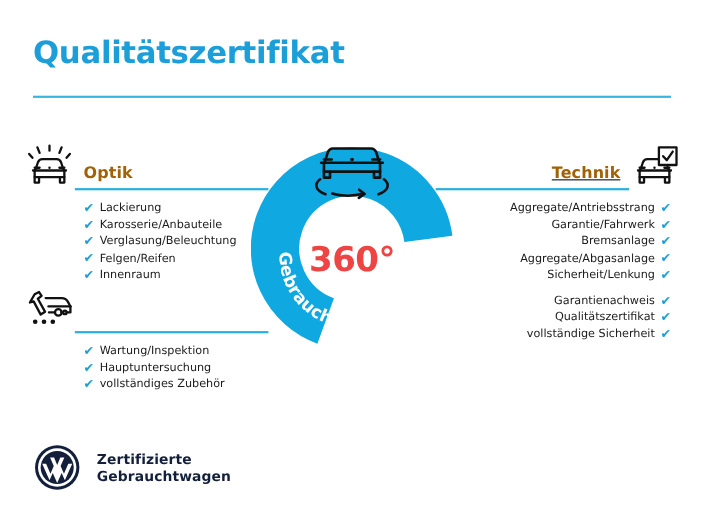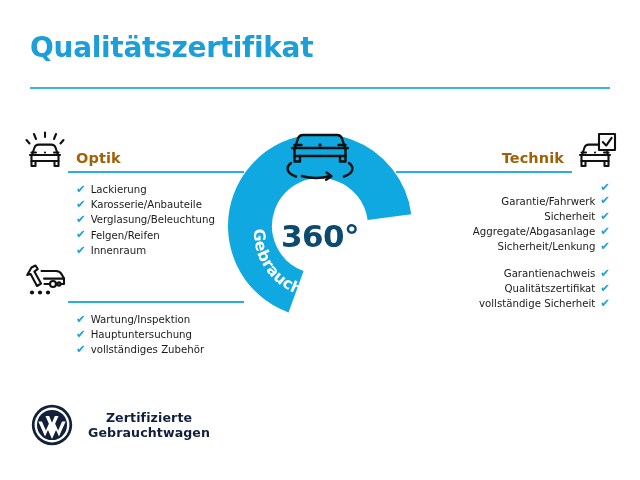"Technik" .sec-right .sec-head { text-decoration: none -> underline }
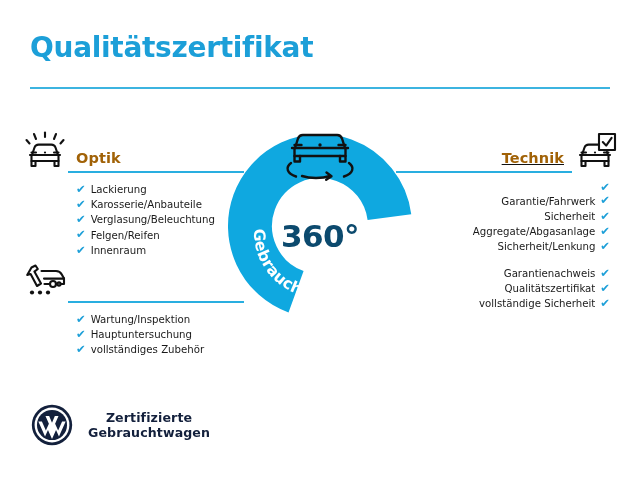"Aggregate/Antriebsstrang" span { html: none -> <span>Aggregate/Antriebsstrang</span> }
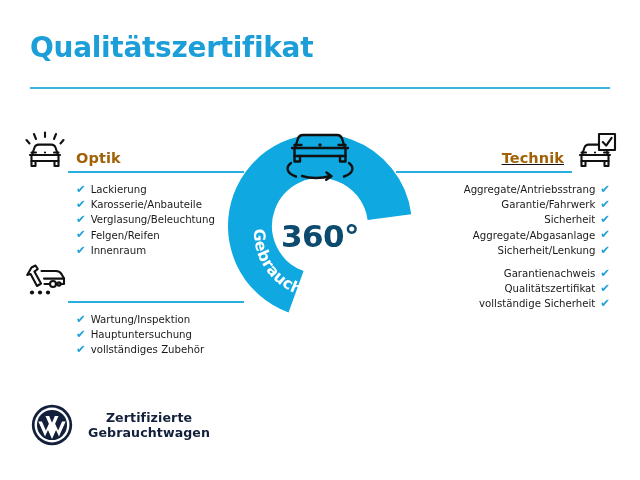"360°" .badge-deg { color: #0c4a6e -> #ef4444 }
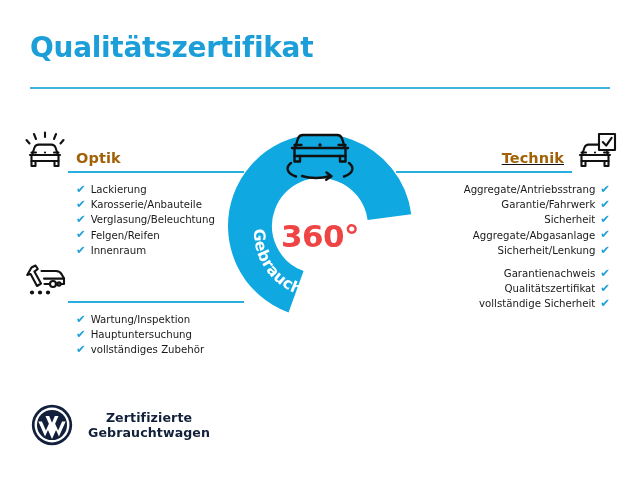"Sicherheit" span { text: Sicherheit -> Bremsanlage }
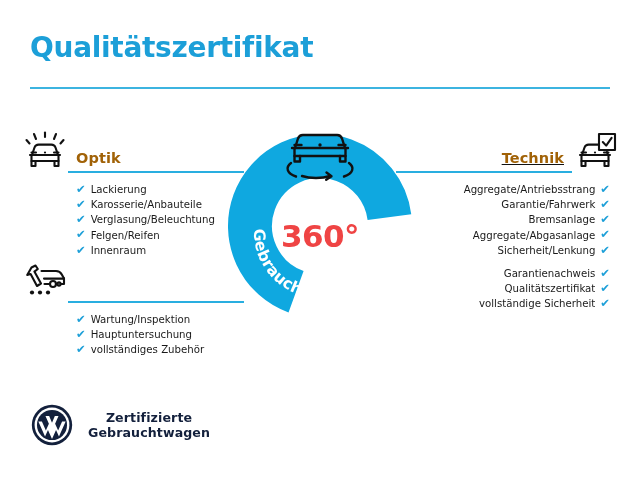"Zertifizierte" .footer-text { text-align: center -> none }
